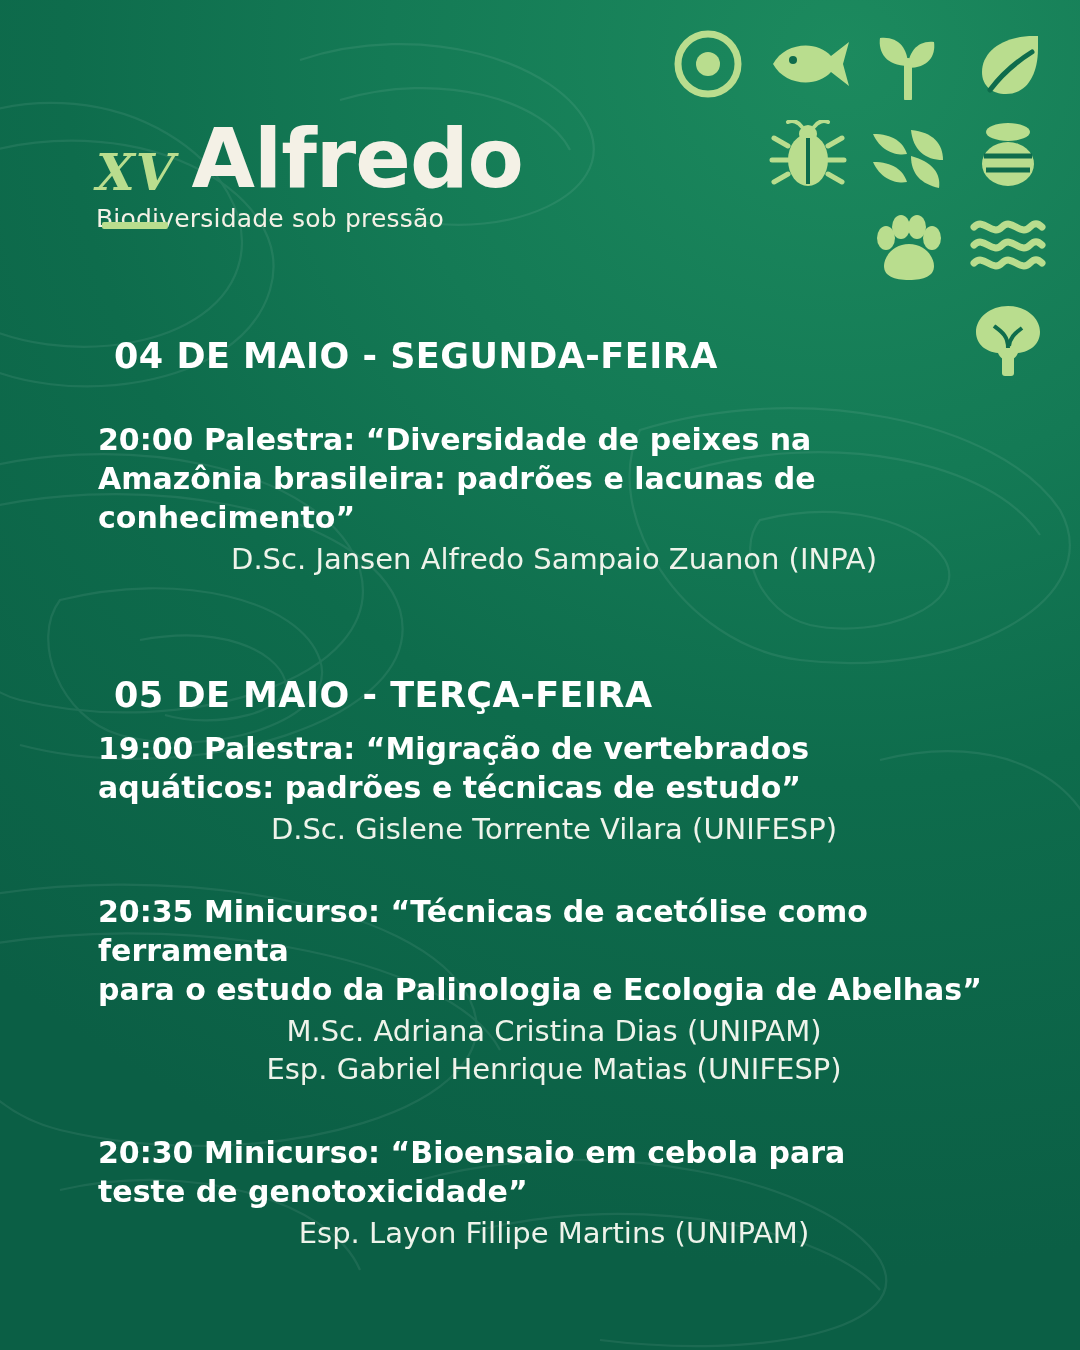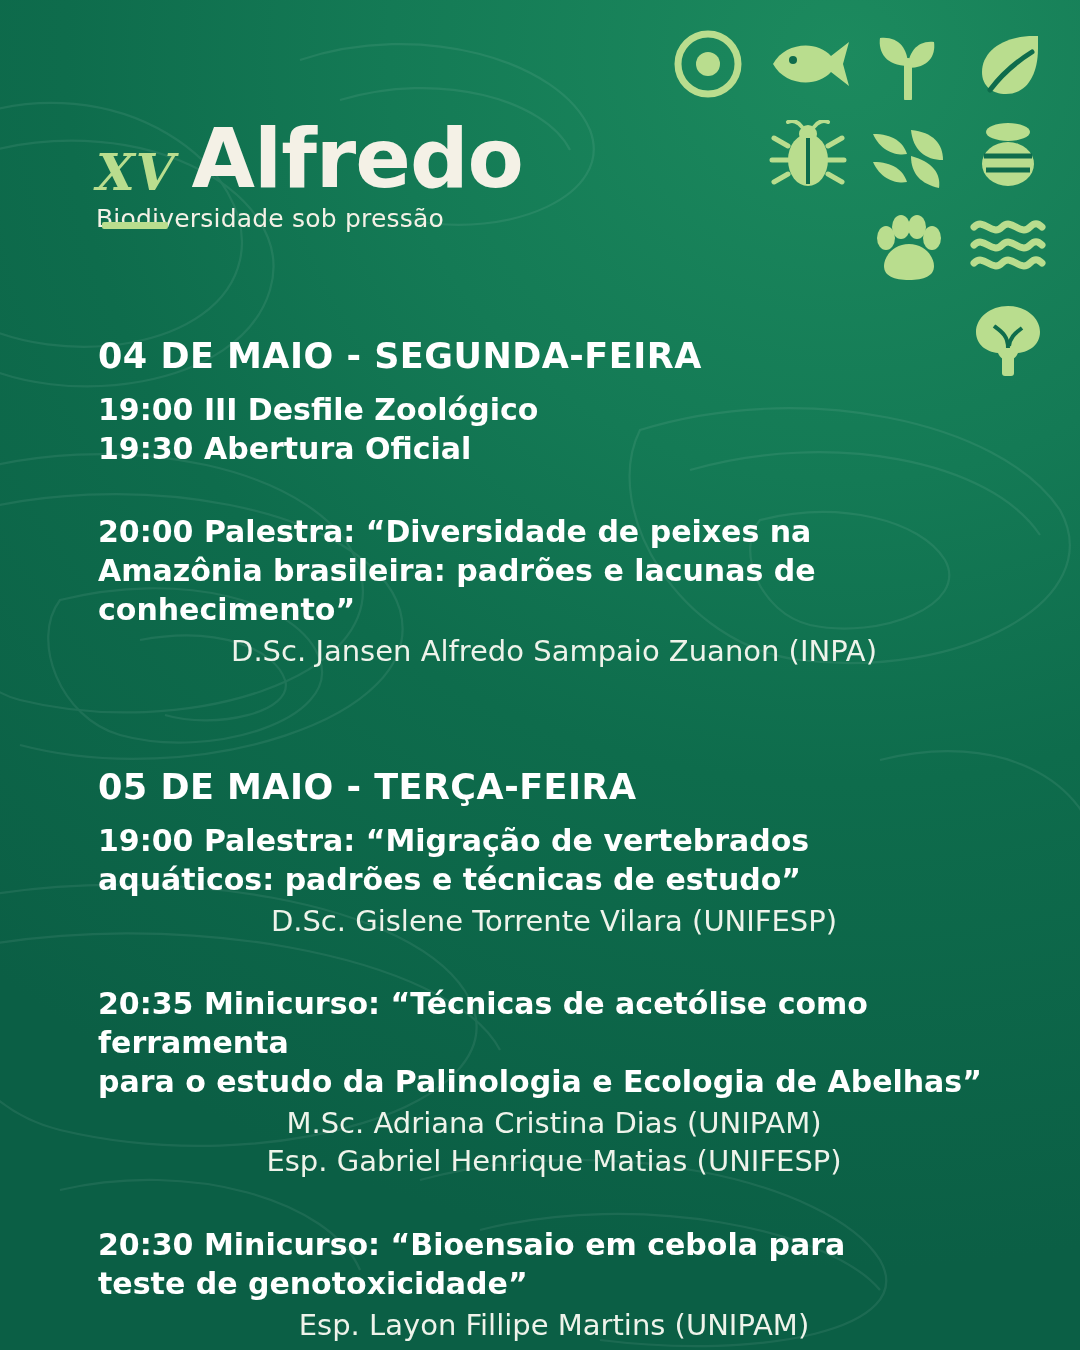"04 DE MAIO - SEGUNDA-FEIRA" .day-title { margin: 0 0 14px 0 -> 0 0 14px 16px }
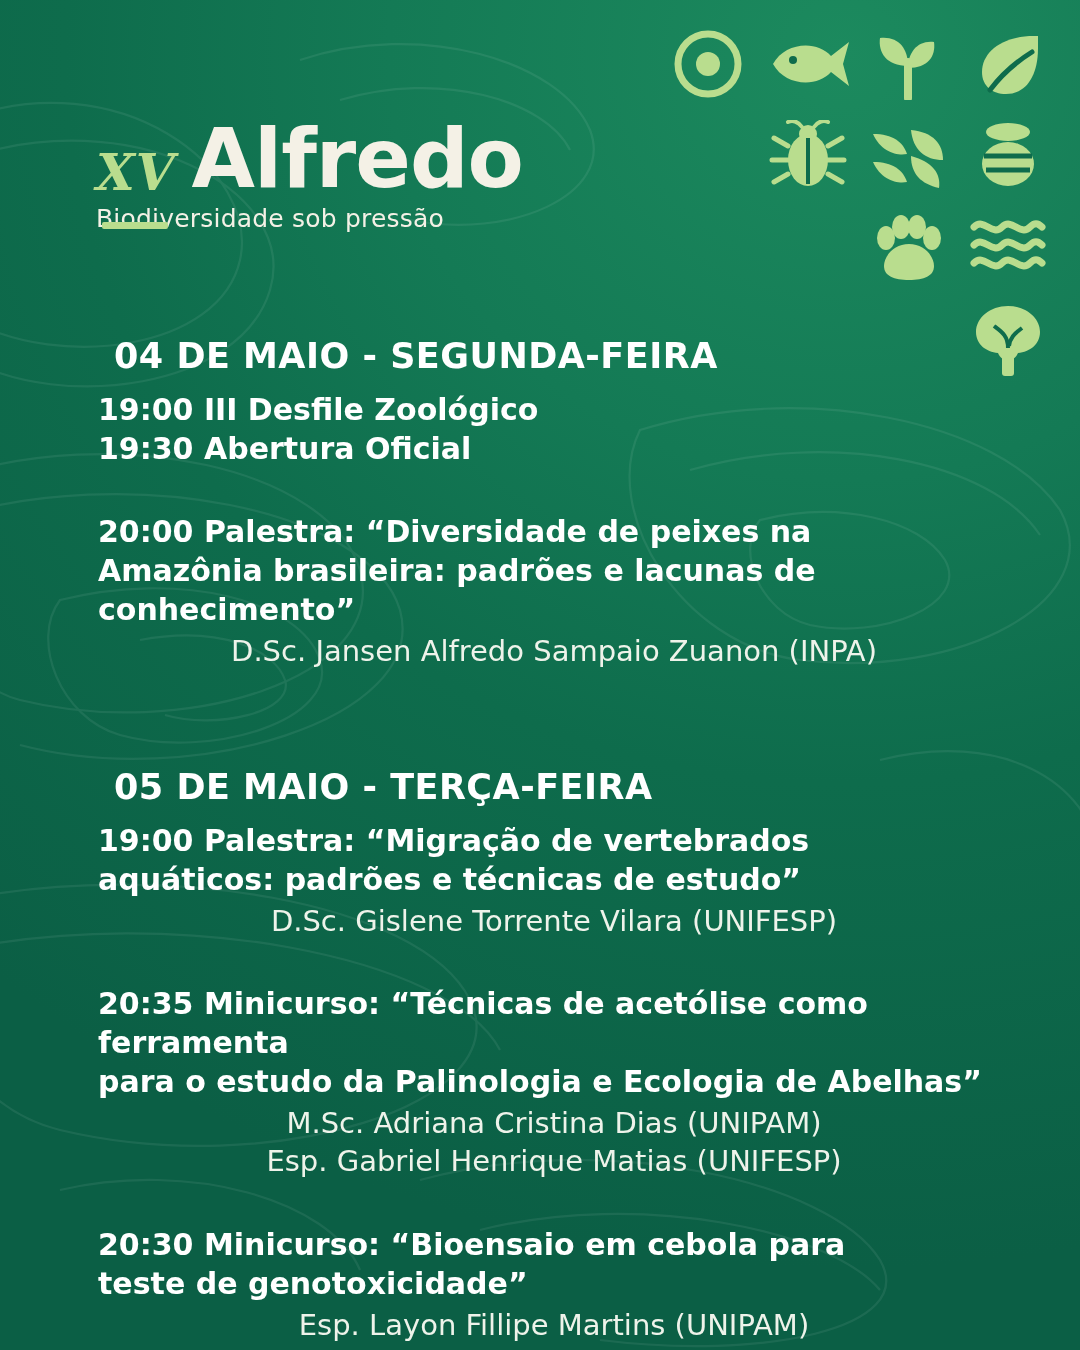"19:00 III Desfile Zoológico" div.entry { html: <div> <div>19:00 III Desfile Zoológico</div> <div>19:30 Abertura Oficial</div> </div> -> none }
